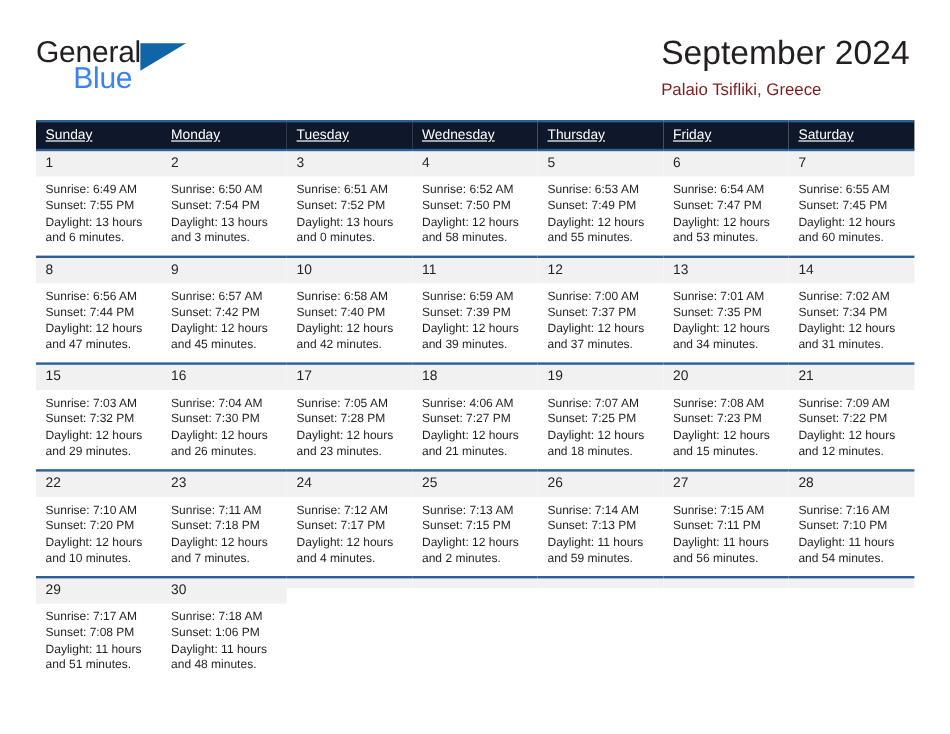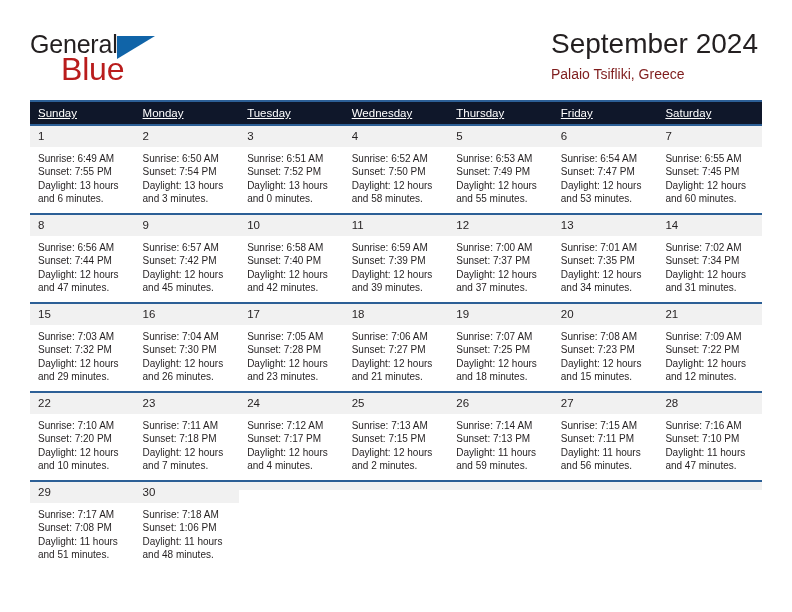"Blue" .brand-blue { color: #b91c1c -> #3b82f6; font-size: 32px -> 25px }
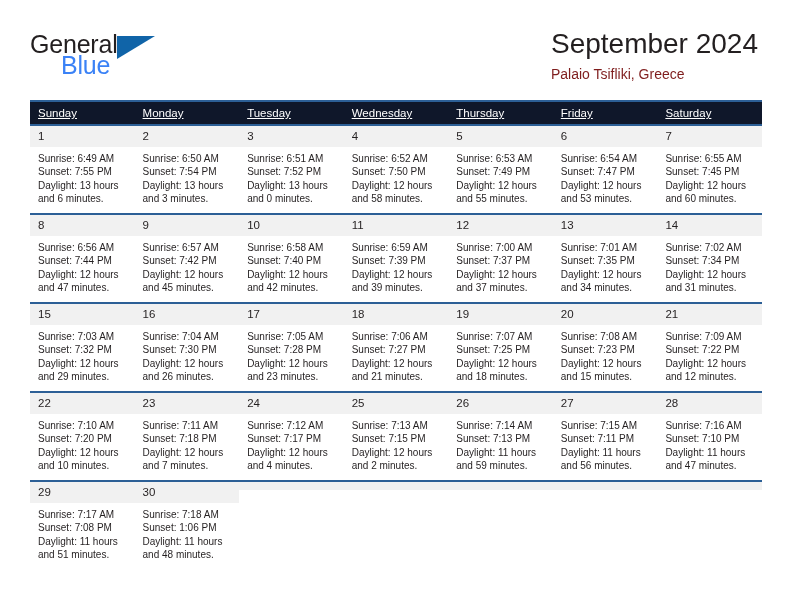"Sunrise: 7:06 AM" div { text: 7:06 -> 4:06 }
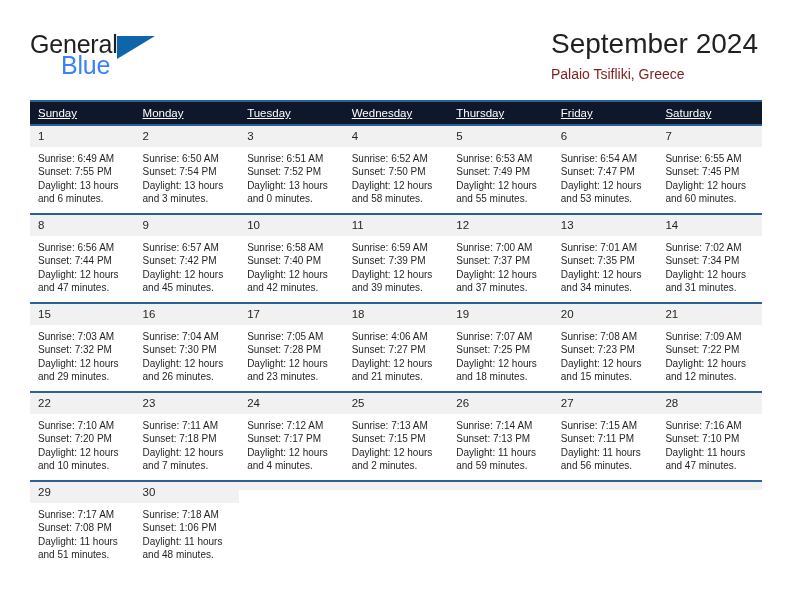"Daylight: 11 hours and 47" div.daylight { text: 47 -> 54 }
